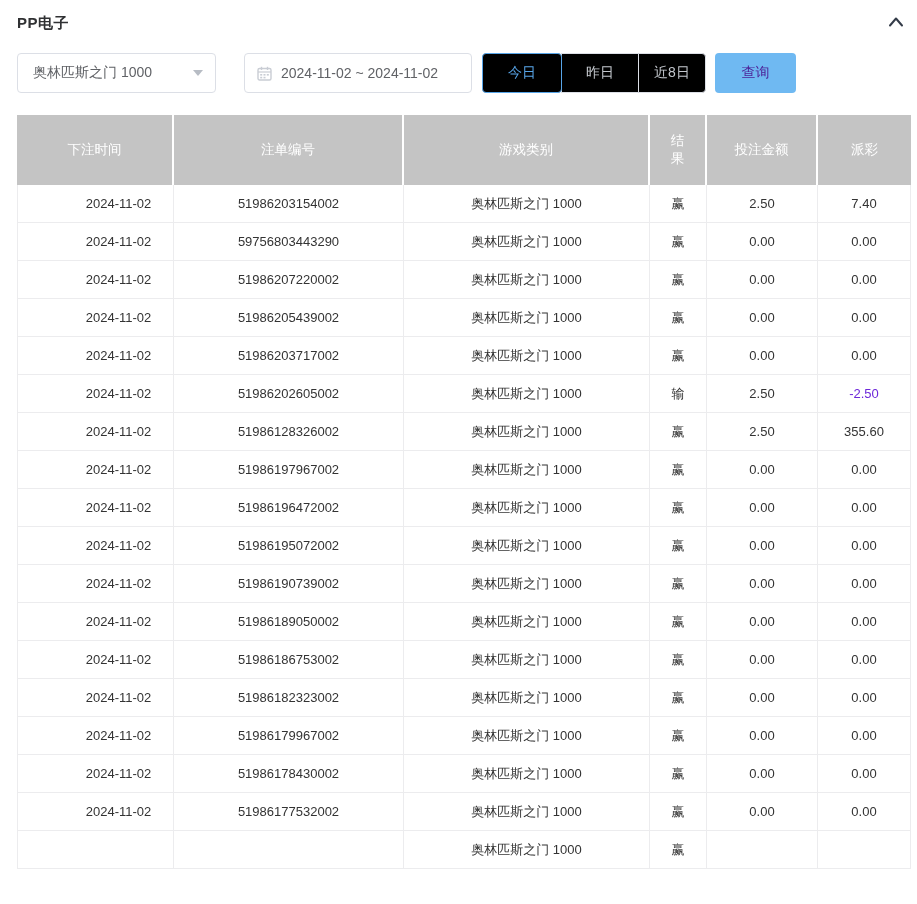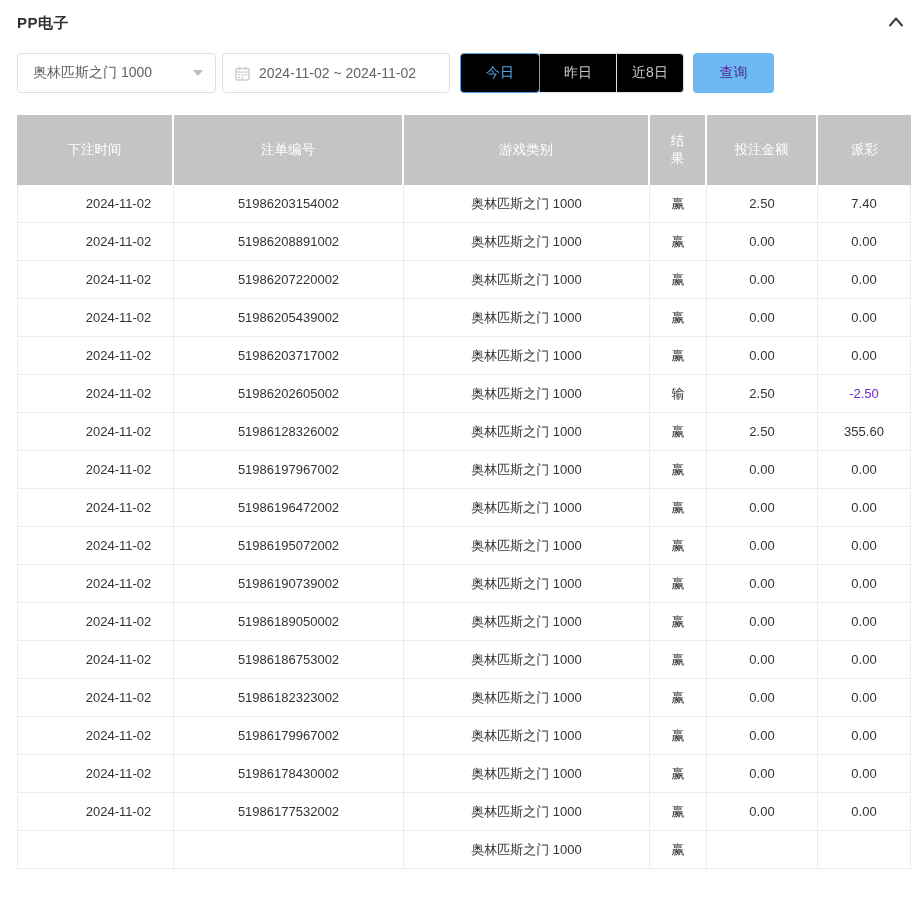"2024-11-02 ~ 2024-11-02" .date-box { margin-left: 6px -> 28px }
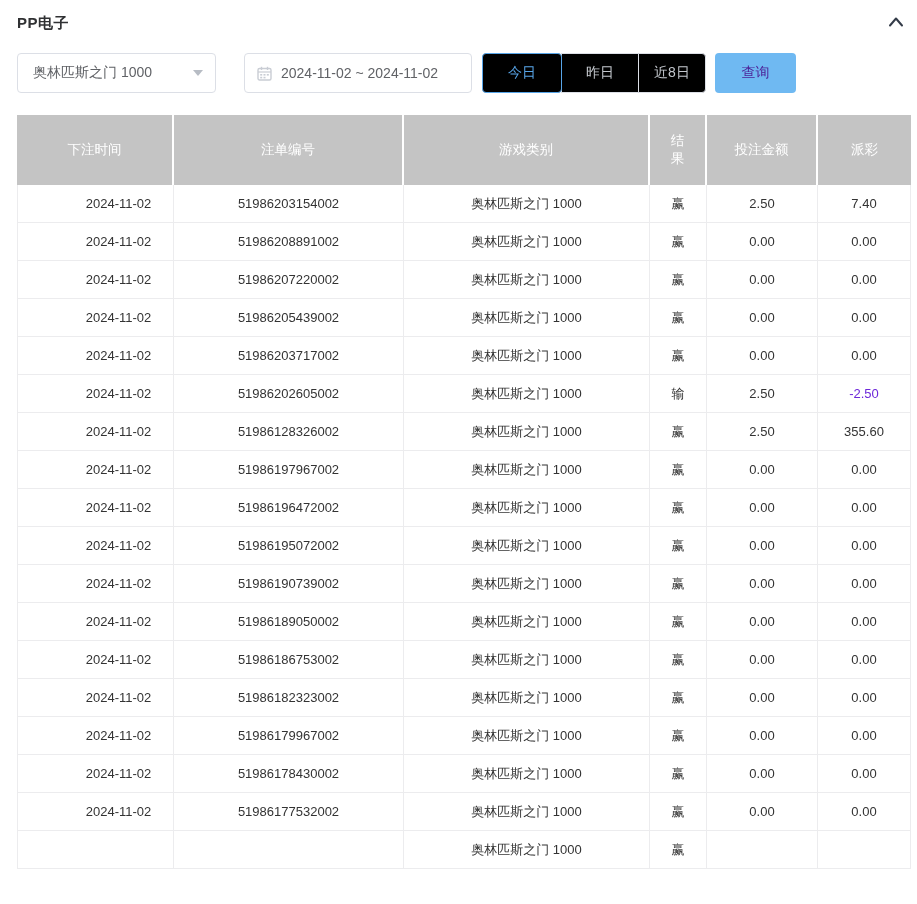"51986208891002" td { text: 51986208891002 -> 59756803443290 }
